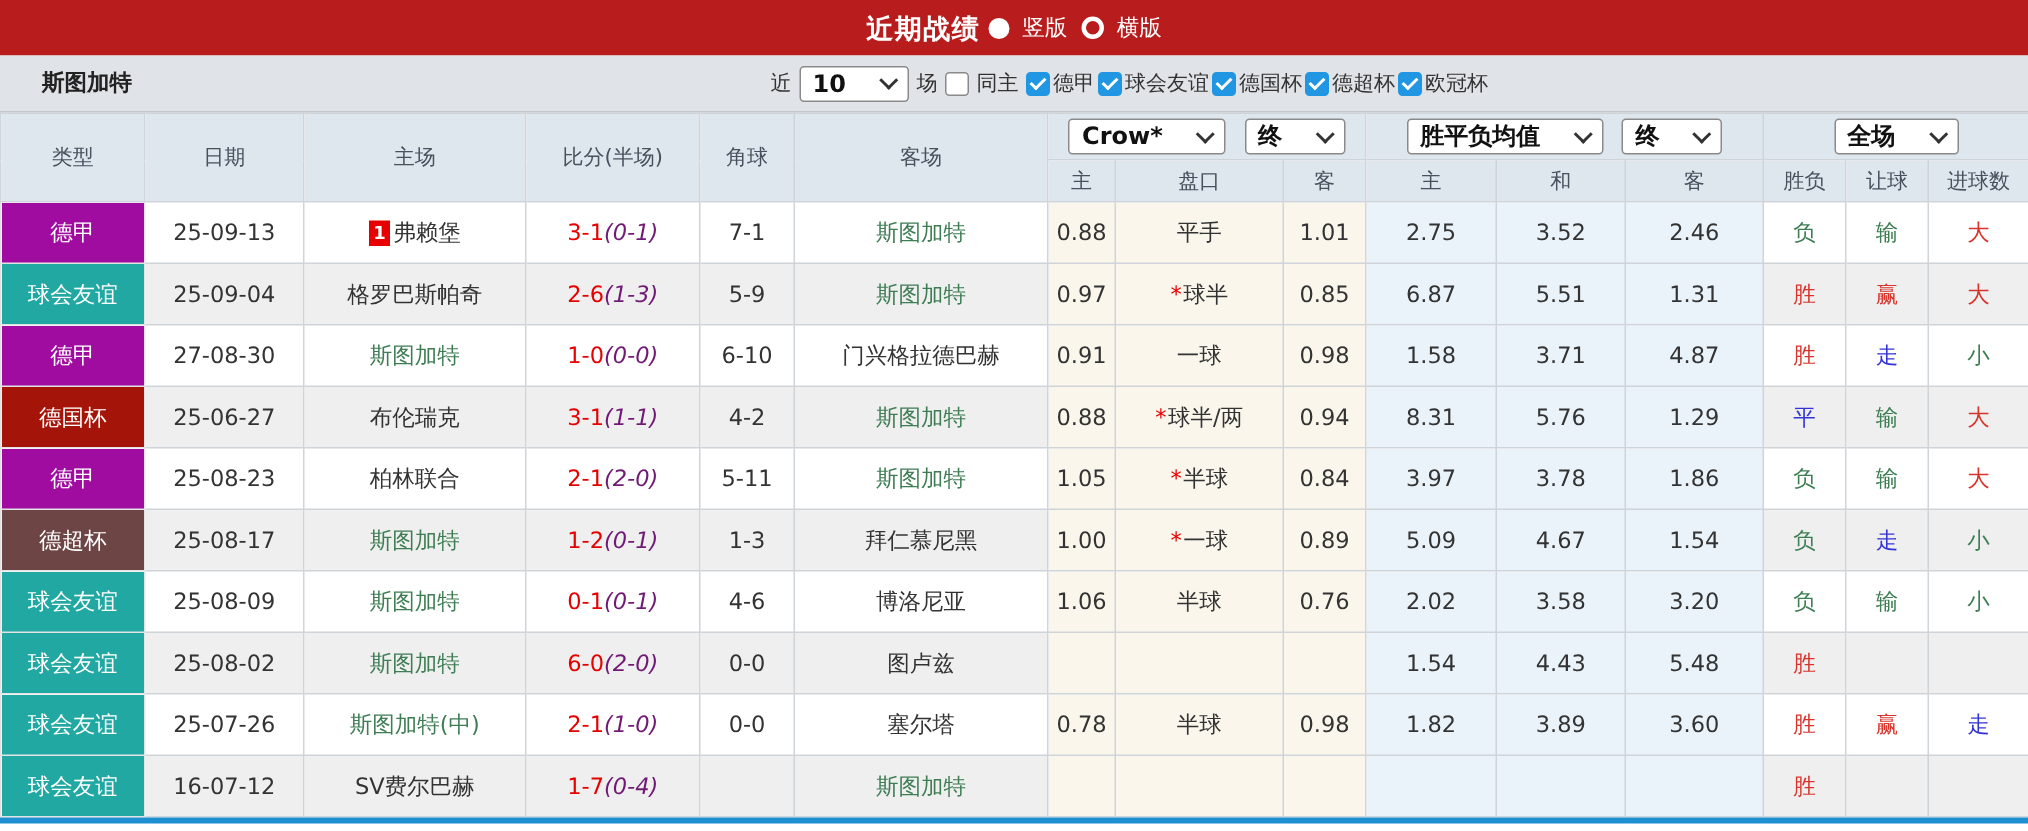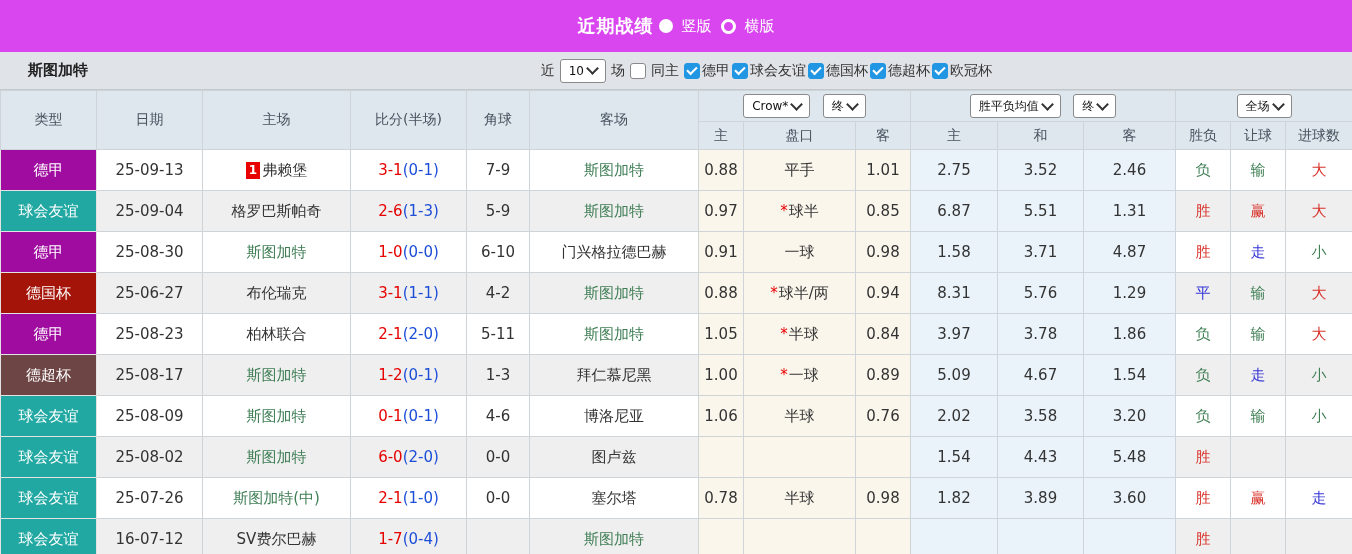"近期战绩" .topbar { background: #d946ef -> #b91c1c; height: 52px -> 37px }
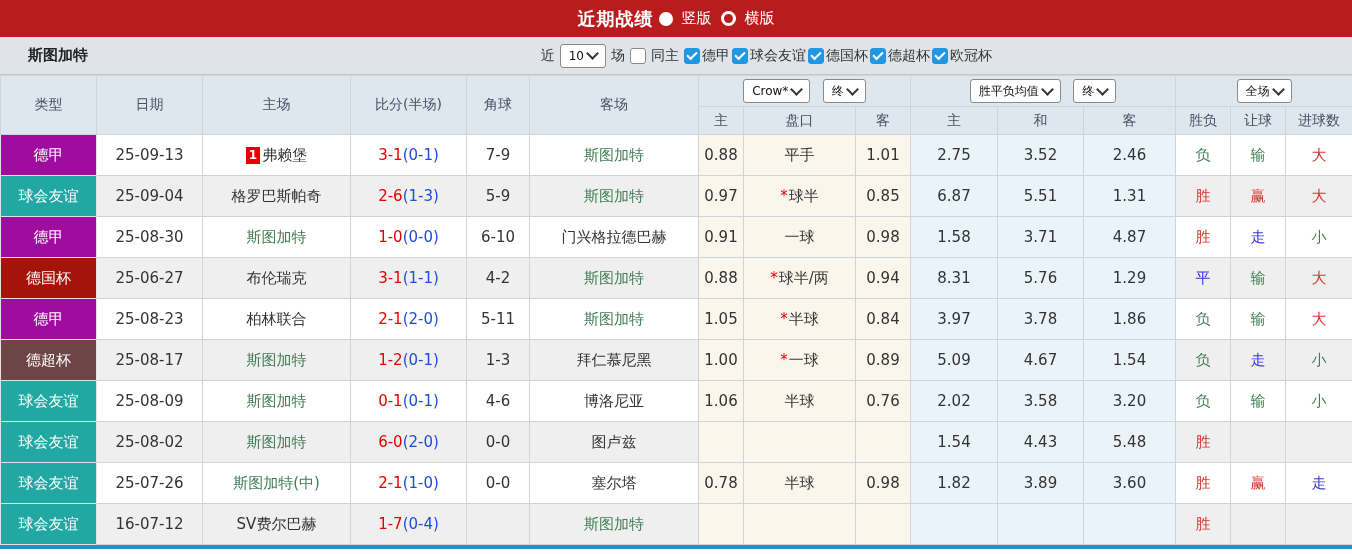"10" .select { font-size: 12px -> 16px; font-weight: none -> bold; gap: 4px -> 24px }
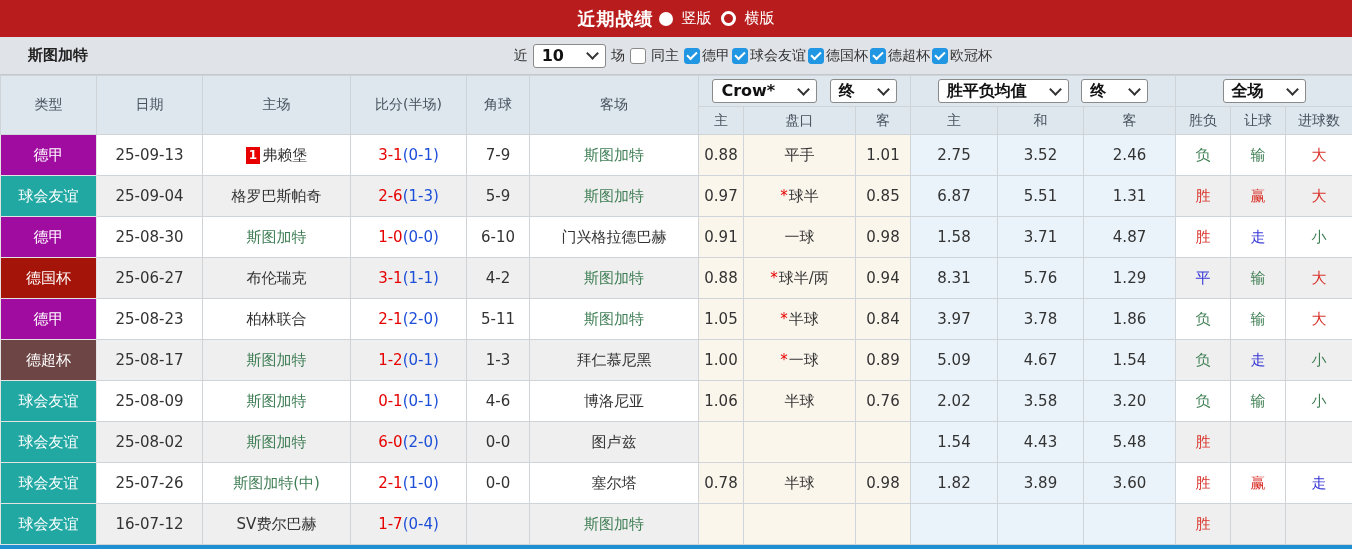"(0-1)" .score .ht { color: #1d4ed8 -> #701a75; font-style: none -> italic }
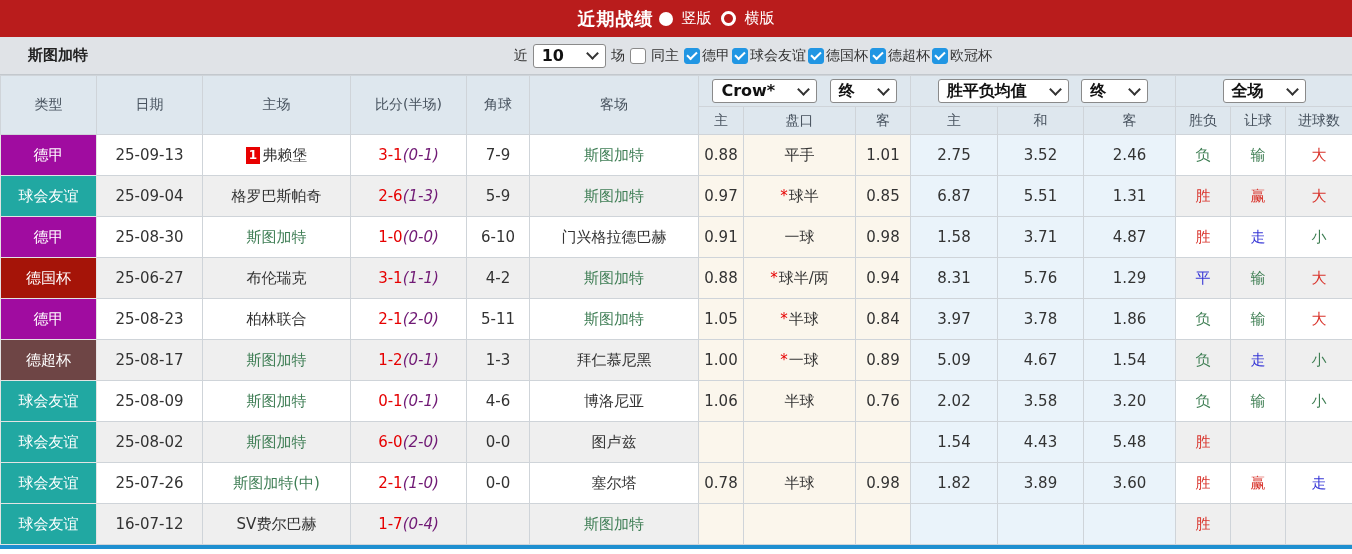"7-9" td { text: 7-9 -> 7-1 }
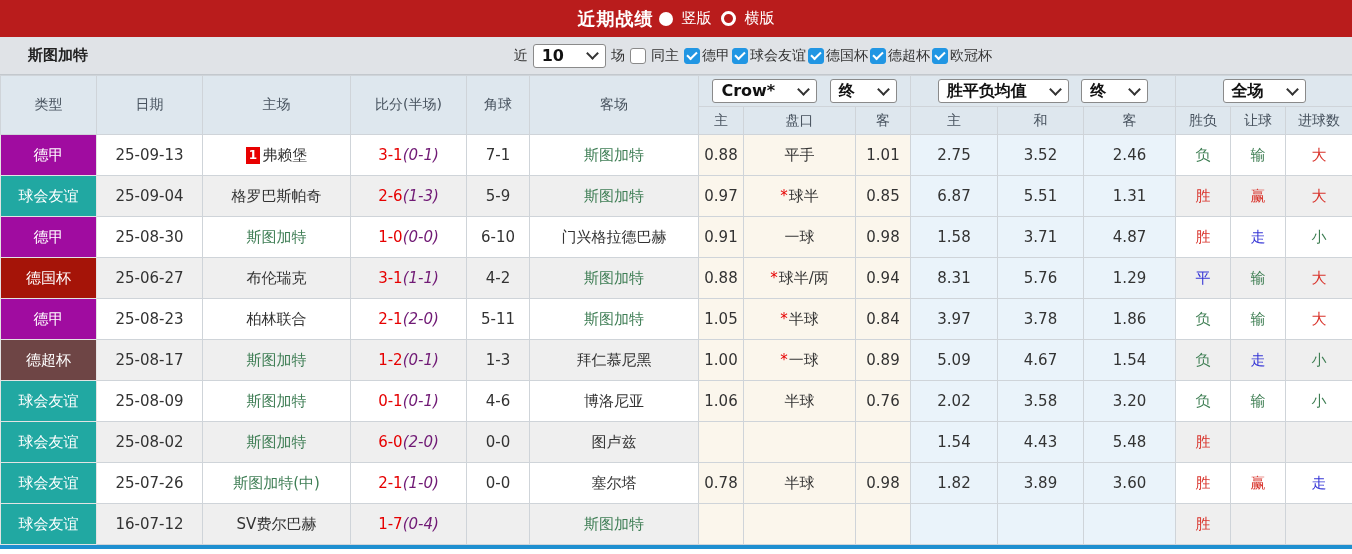"25-08-30" td { text: 25-08-30 -> 27-08-30 }
